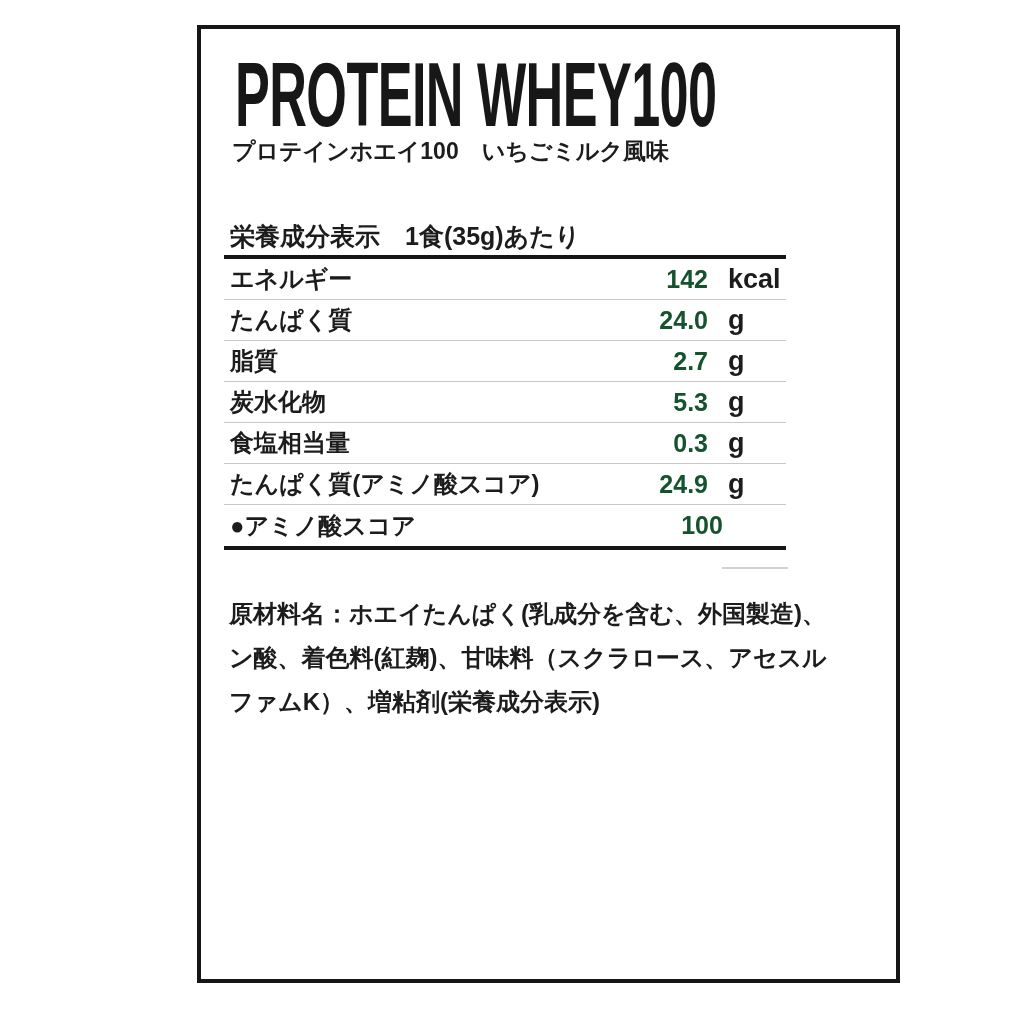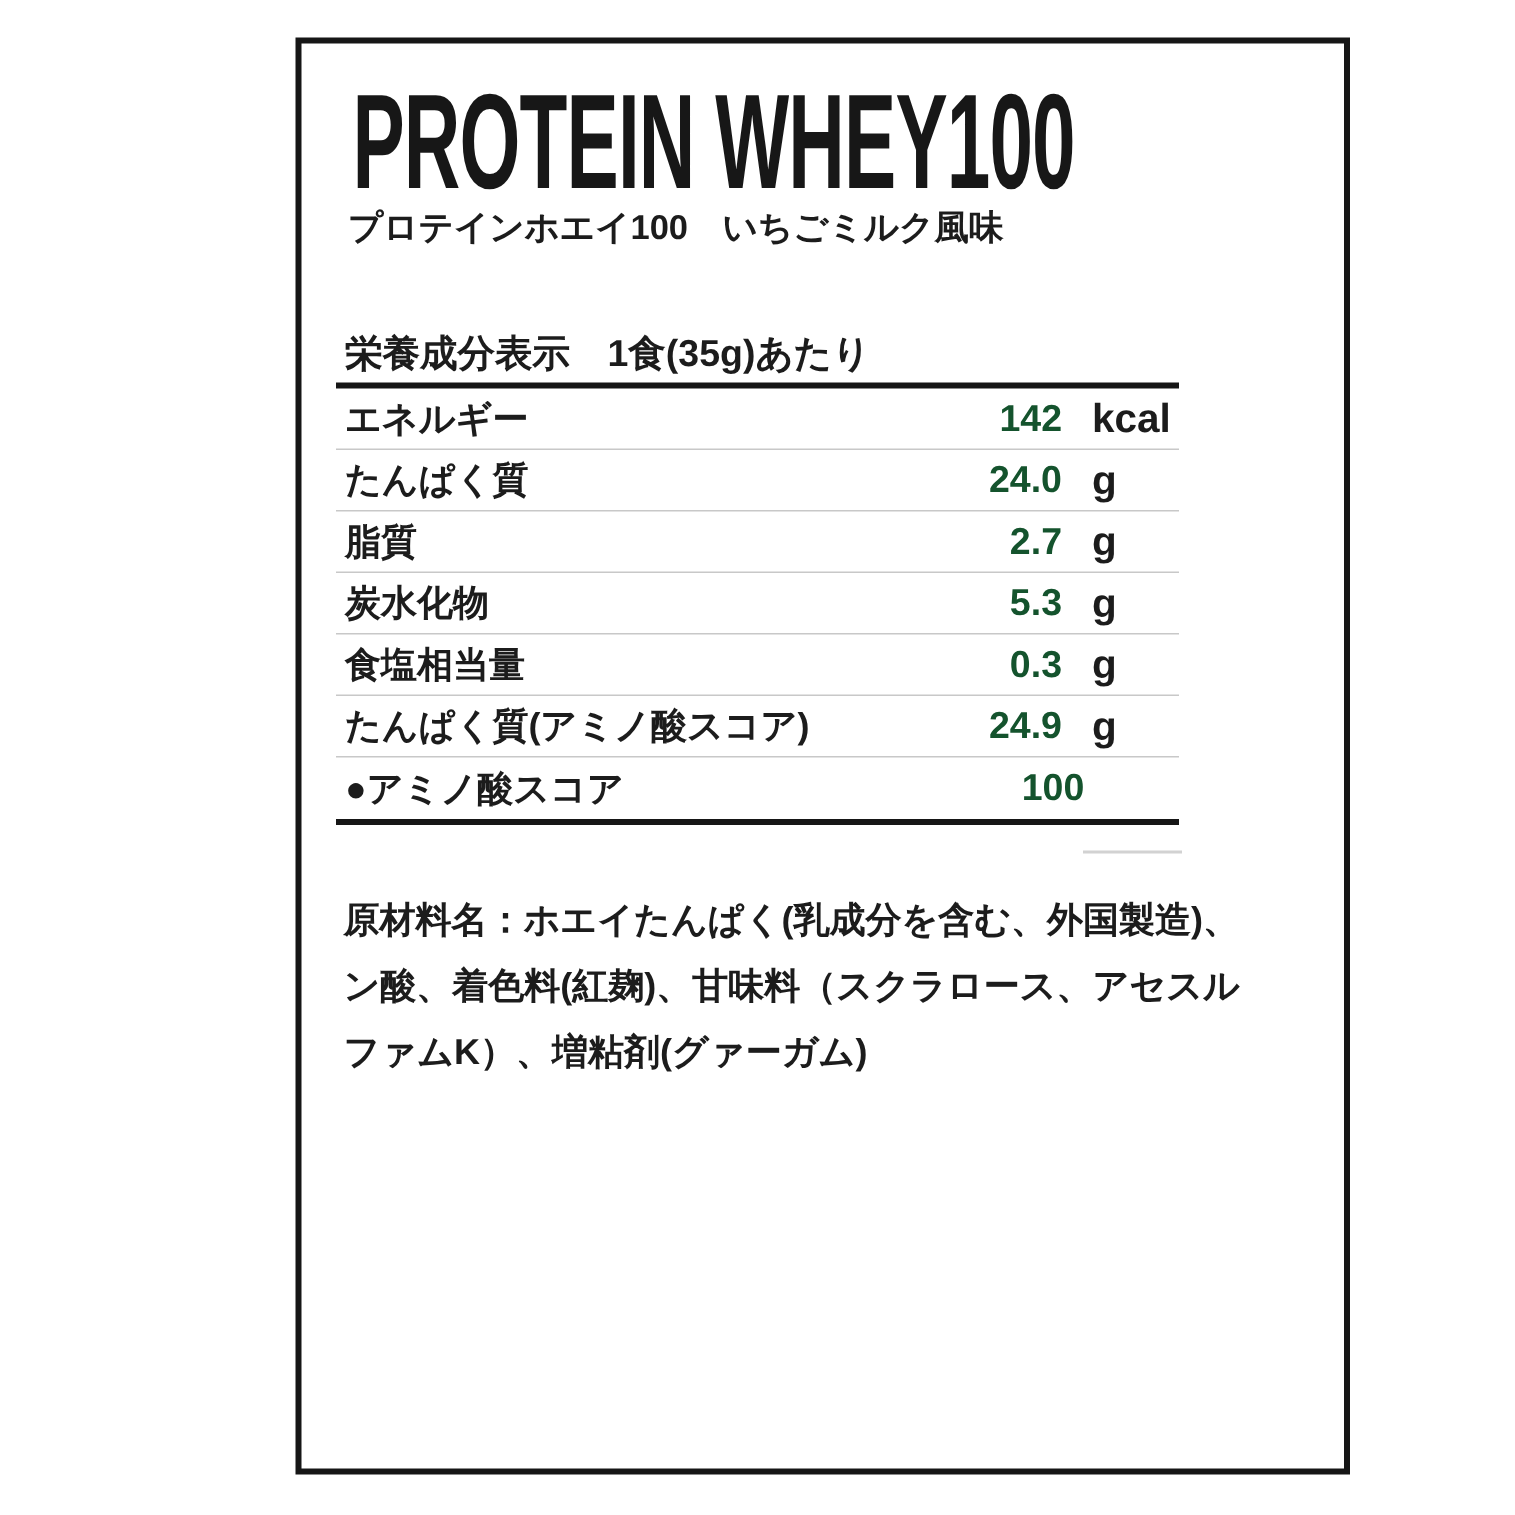"ファムK）、増粘剤(グァーガム)" div.d-line { text: グァーガム -> 栄養成分表示 }
